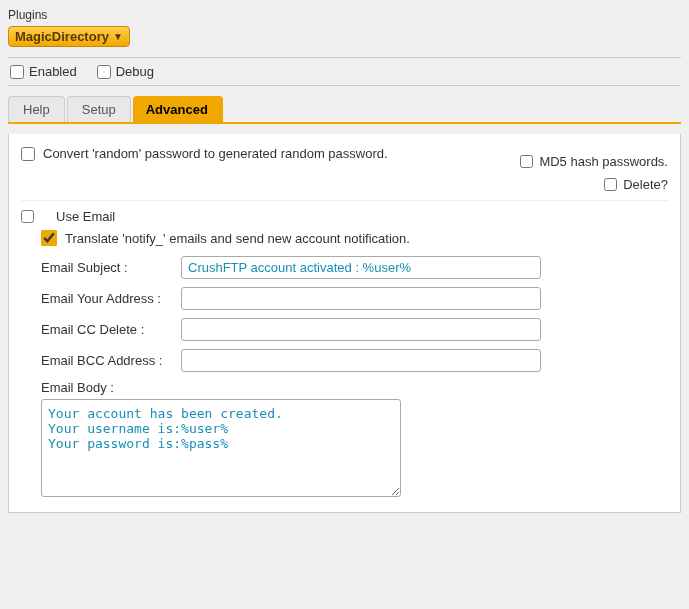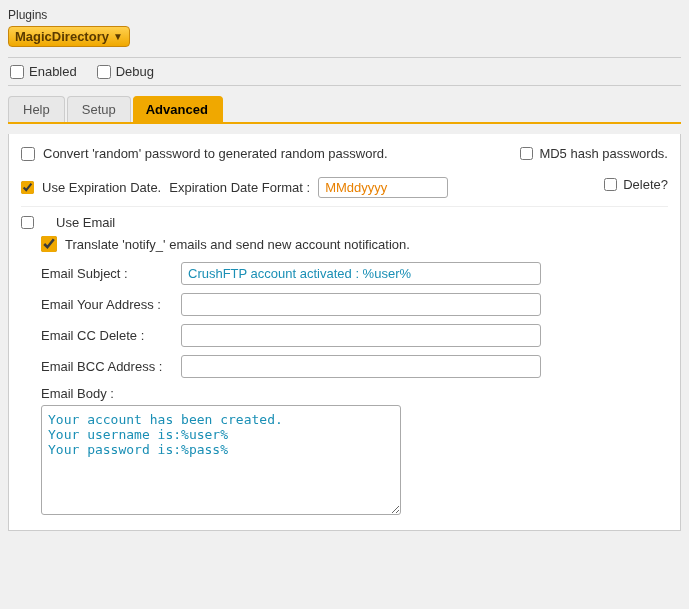"Convert 'random' password to generated" .full-row { align-items: flex-start -> flex-end }
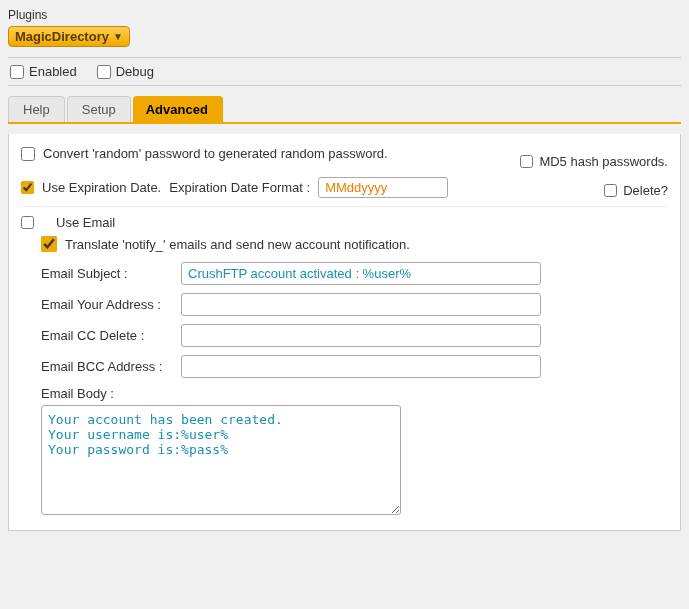"Use Expiration Date." div.expiration-row { html: <div> <input> <span>Use Expiration Date.</span> <span>Expiration Date Format :</span> <input> </div> -> none }
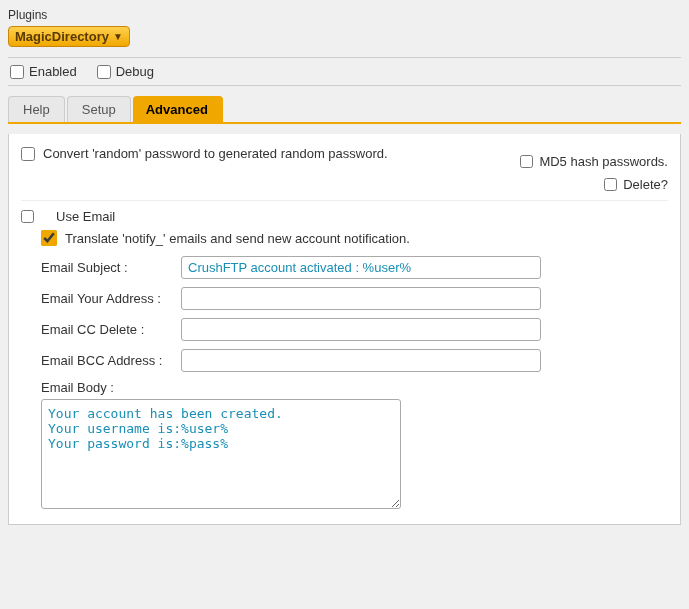"Your account has been created." .email-body-textarea { height: 110px -> 98px }
